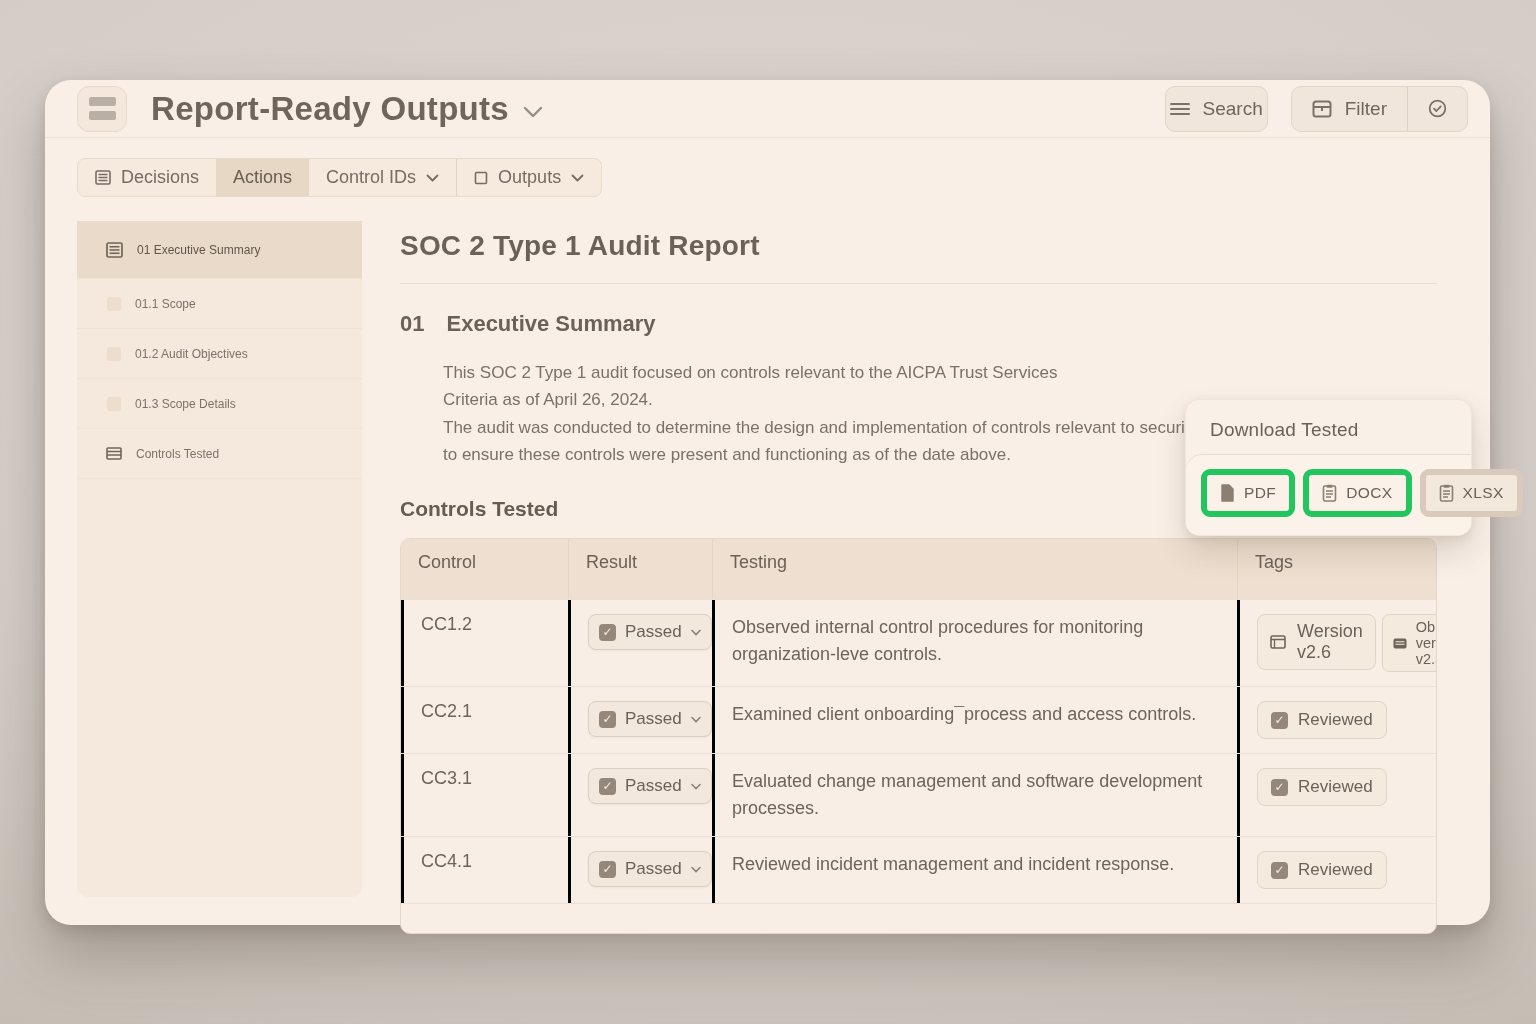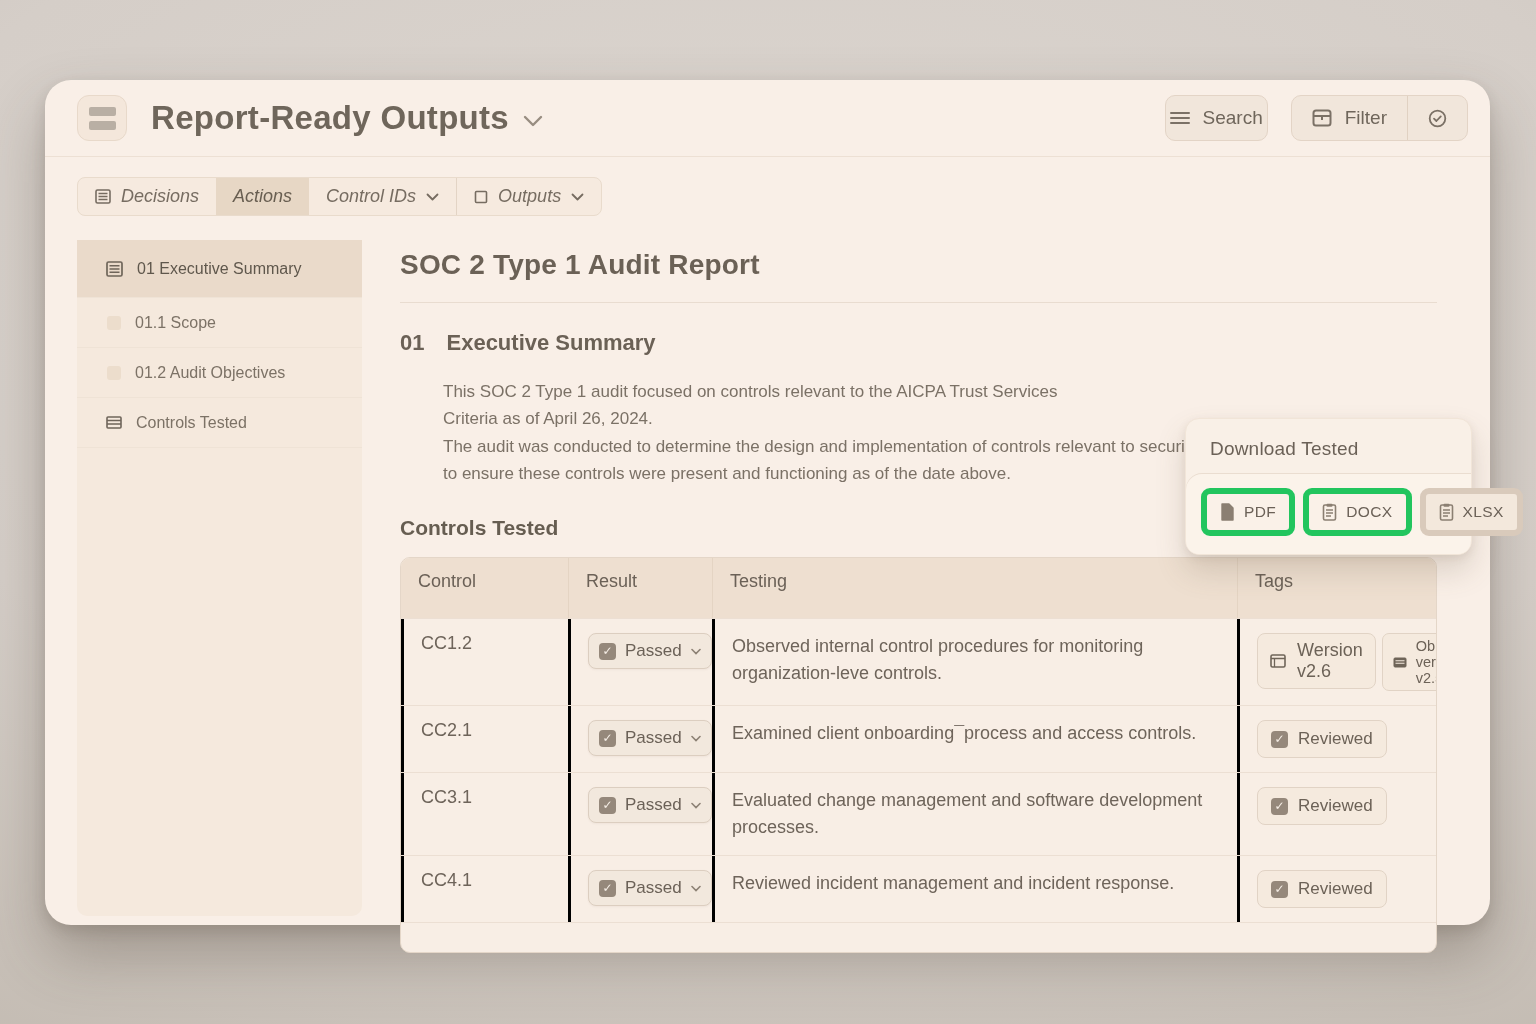"Report-Ready Outputs" .win-header { height: 77px -> 58px }
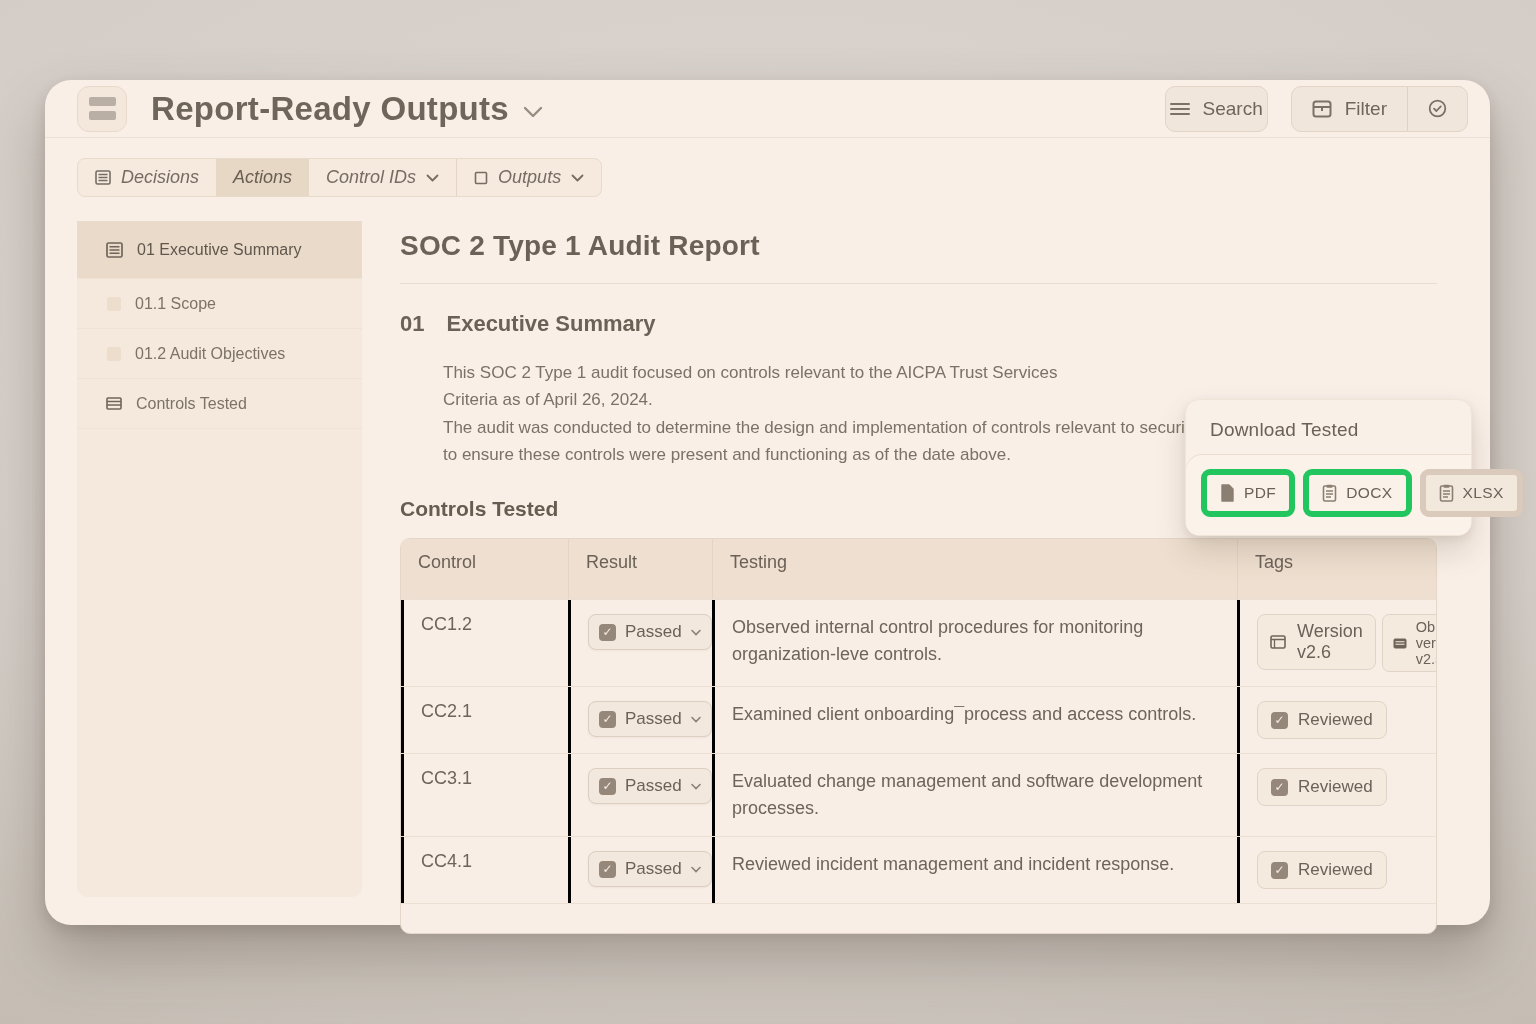"Decisions" .tabbar { font-style: italic -> none }
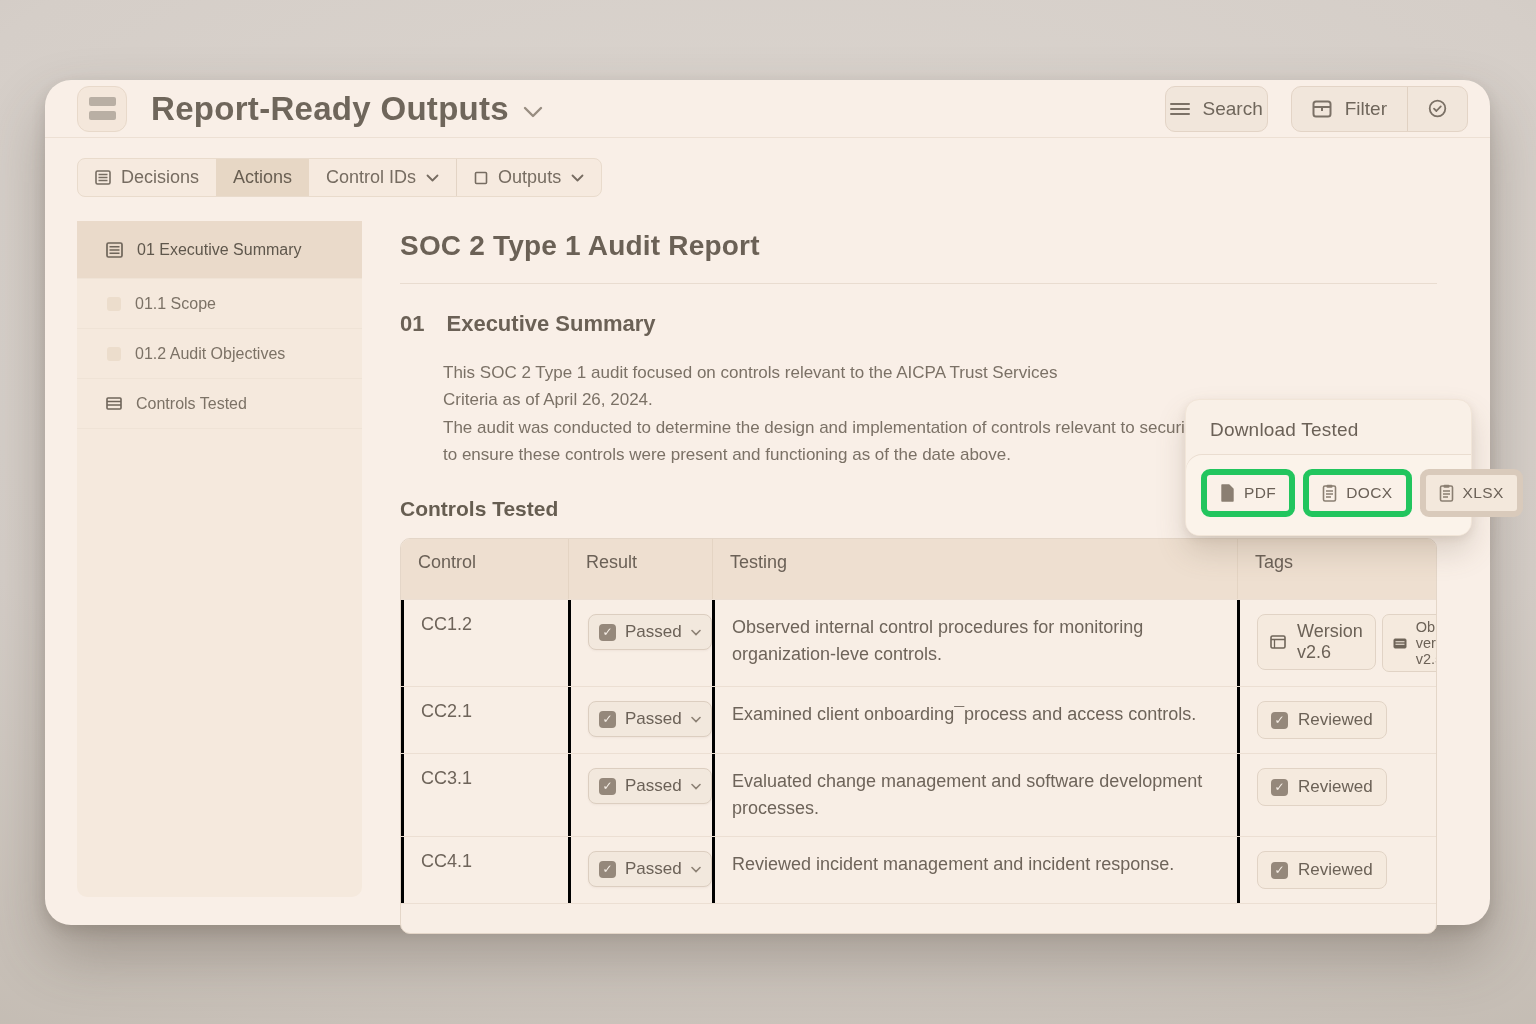"01 Executive Summary" .side-item { font-size: 16px -> 12px }
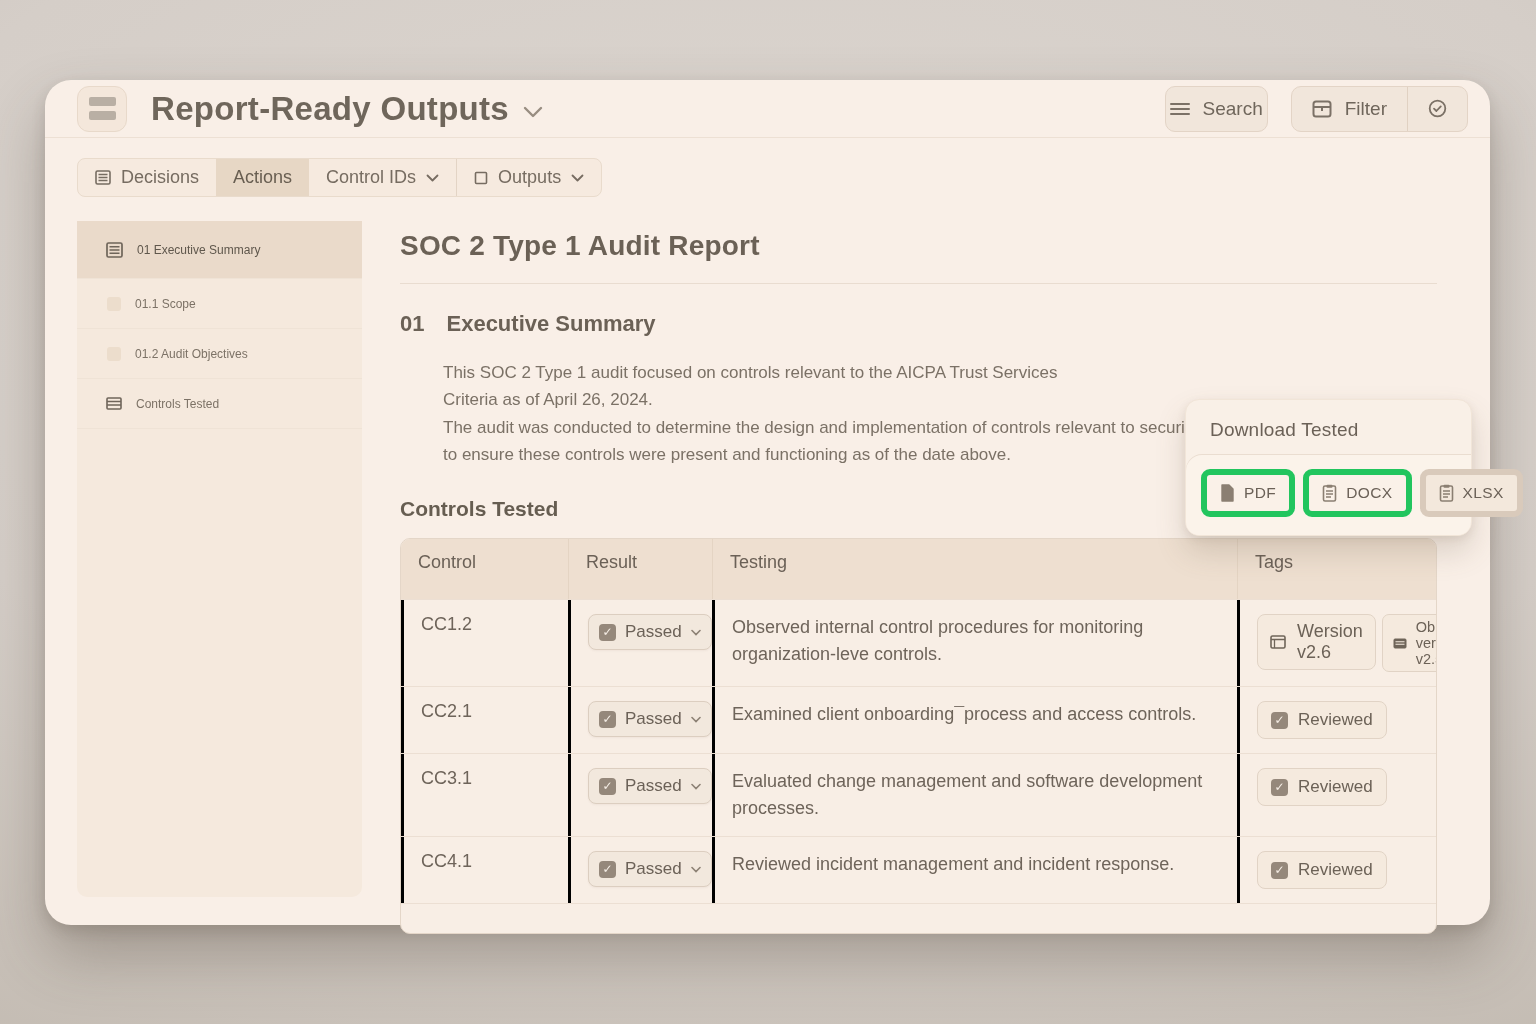"01.3 Scope Details" div.side-item { html: none -> <div> <span></span> <span>01.3 Scope Details</span> </div> }
